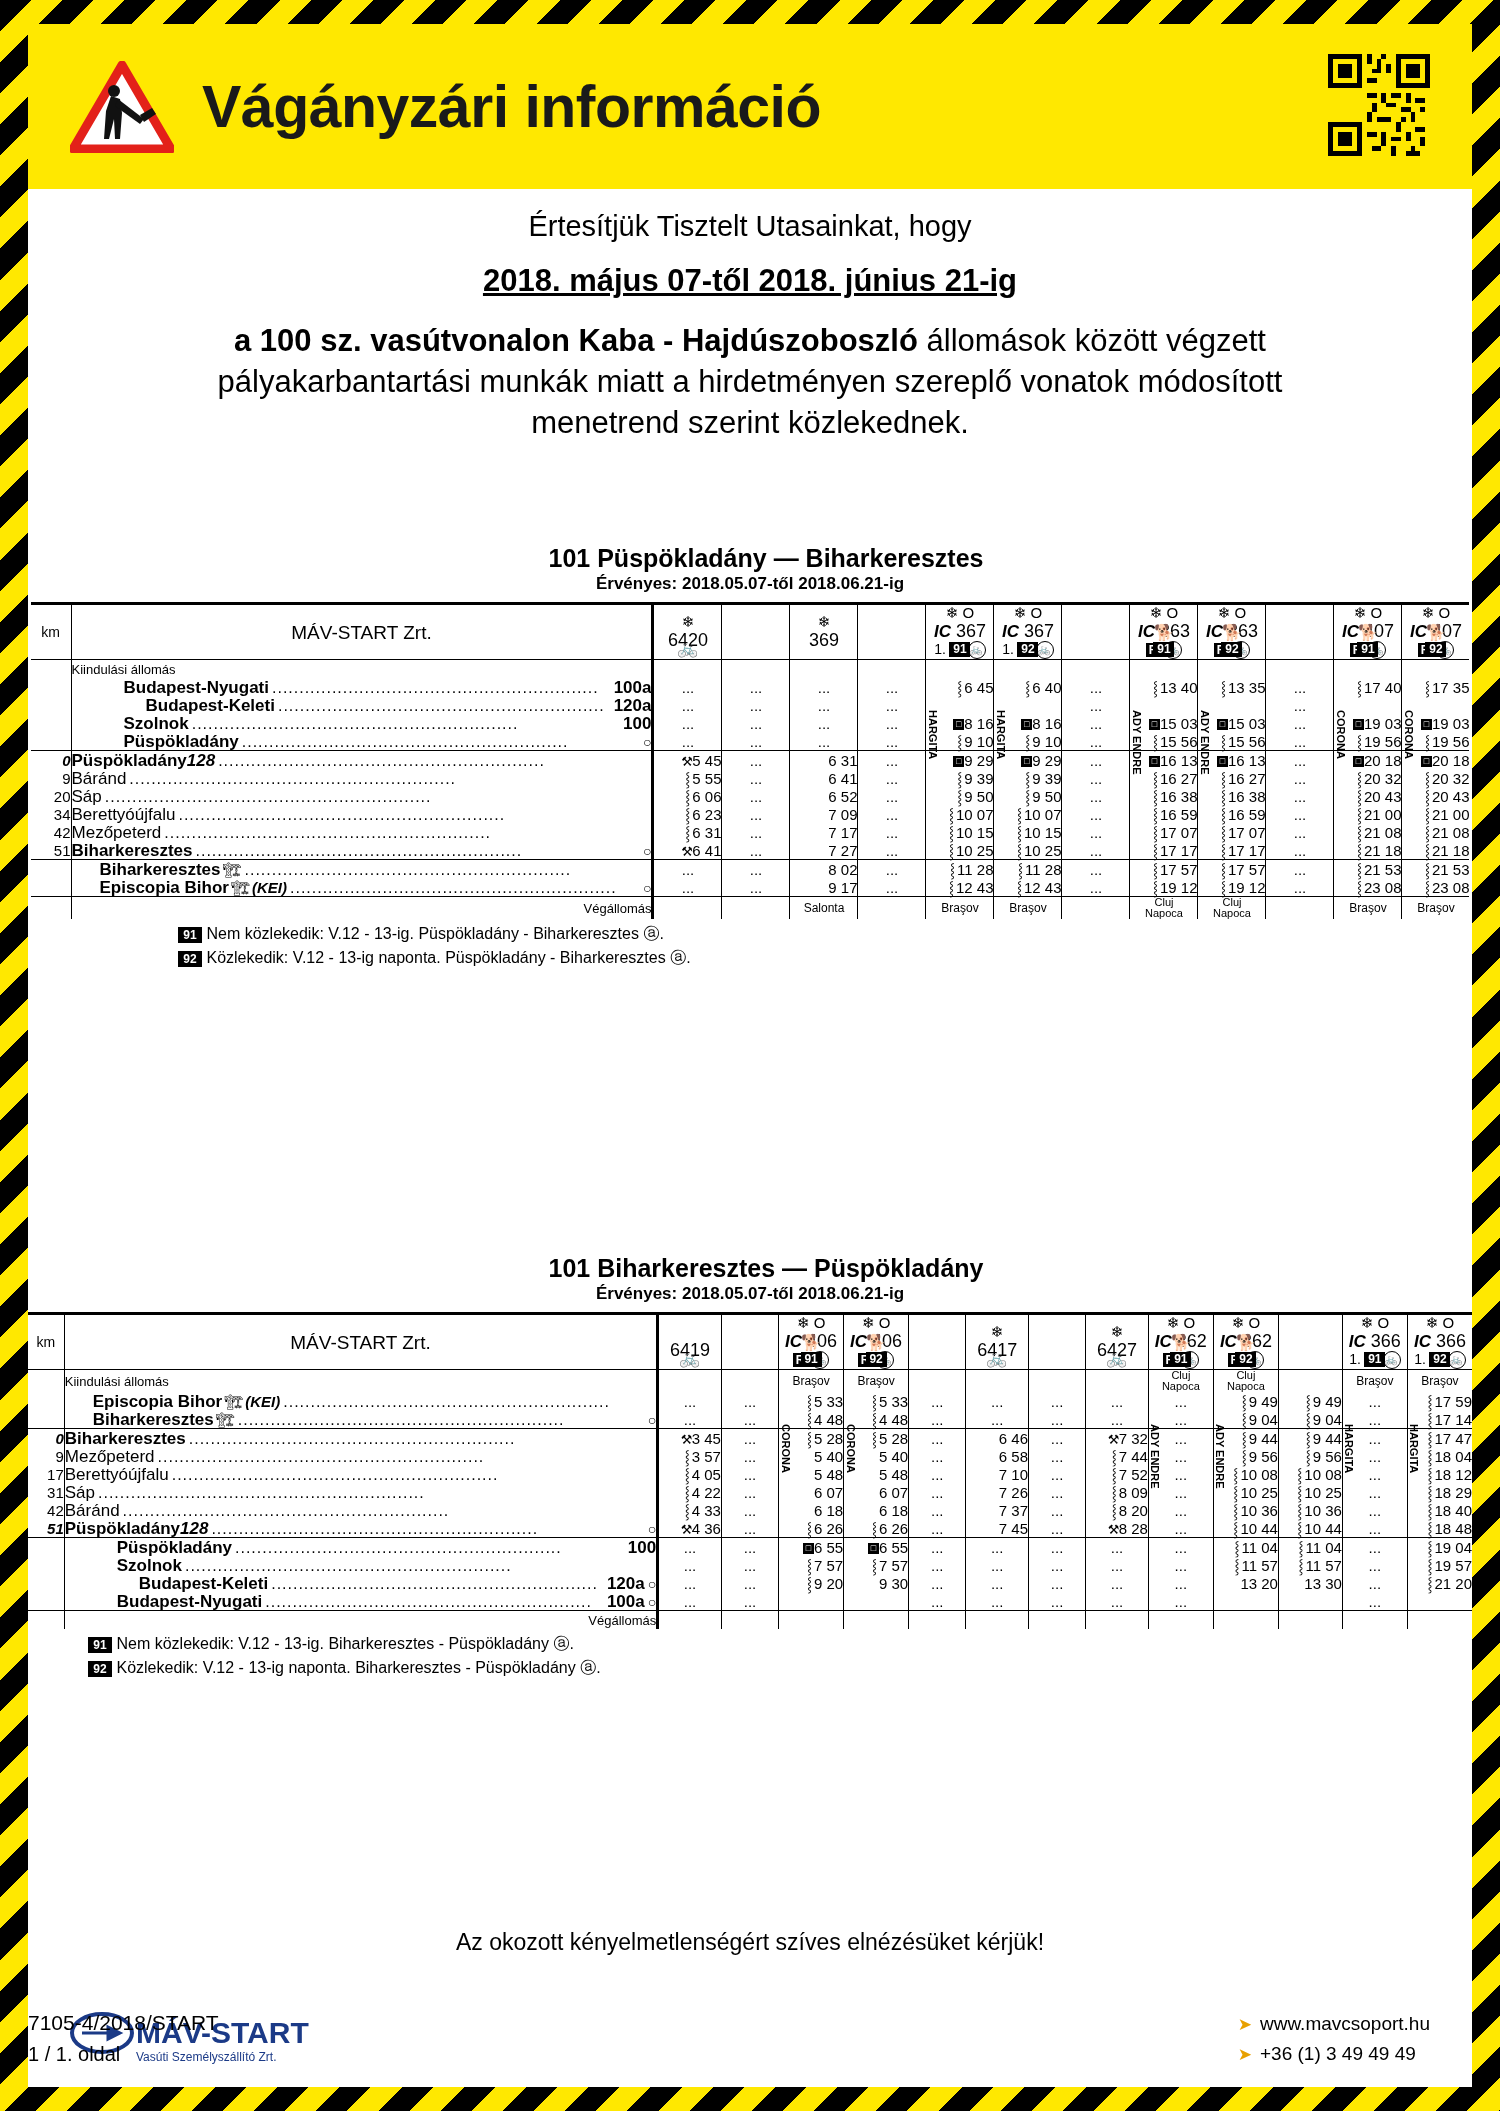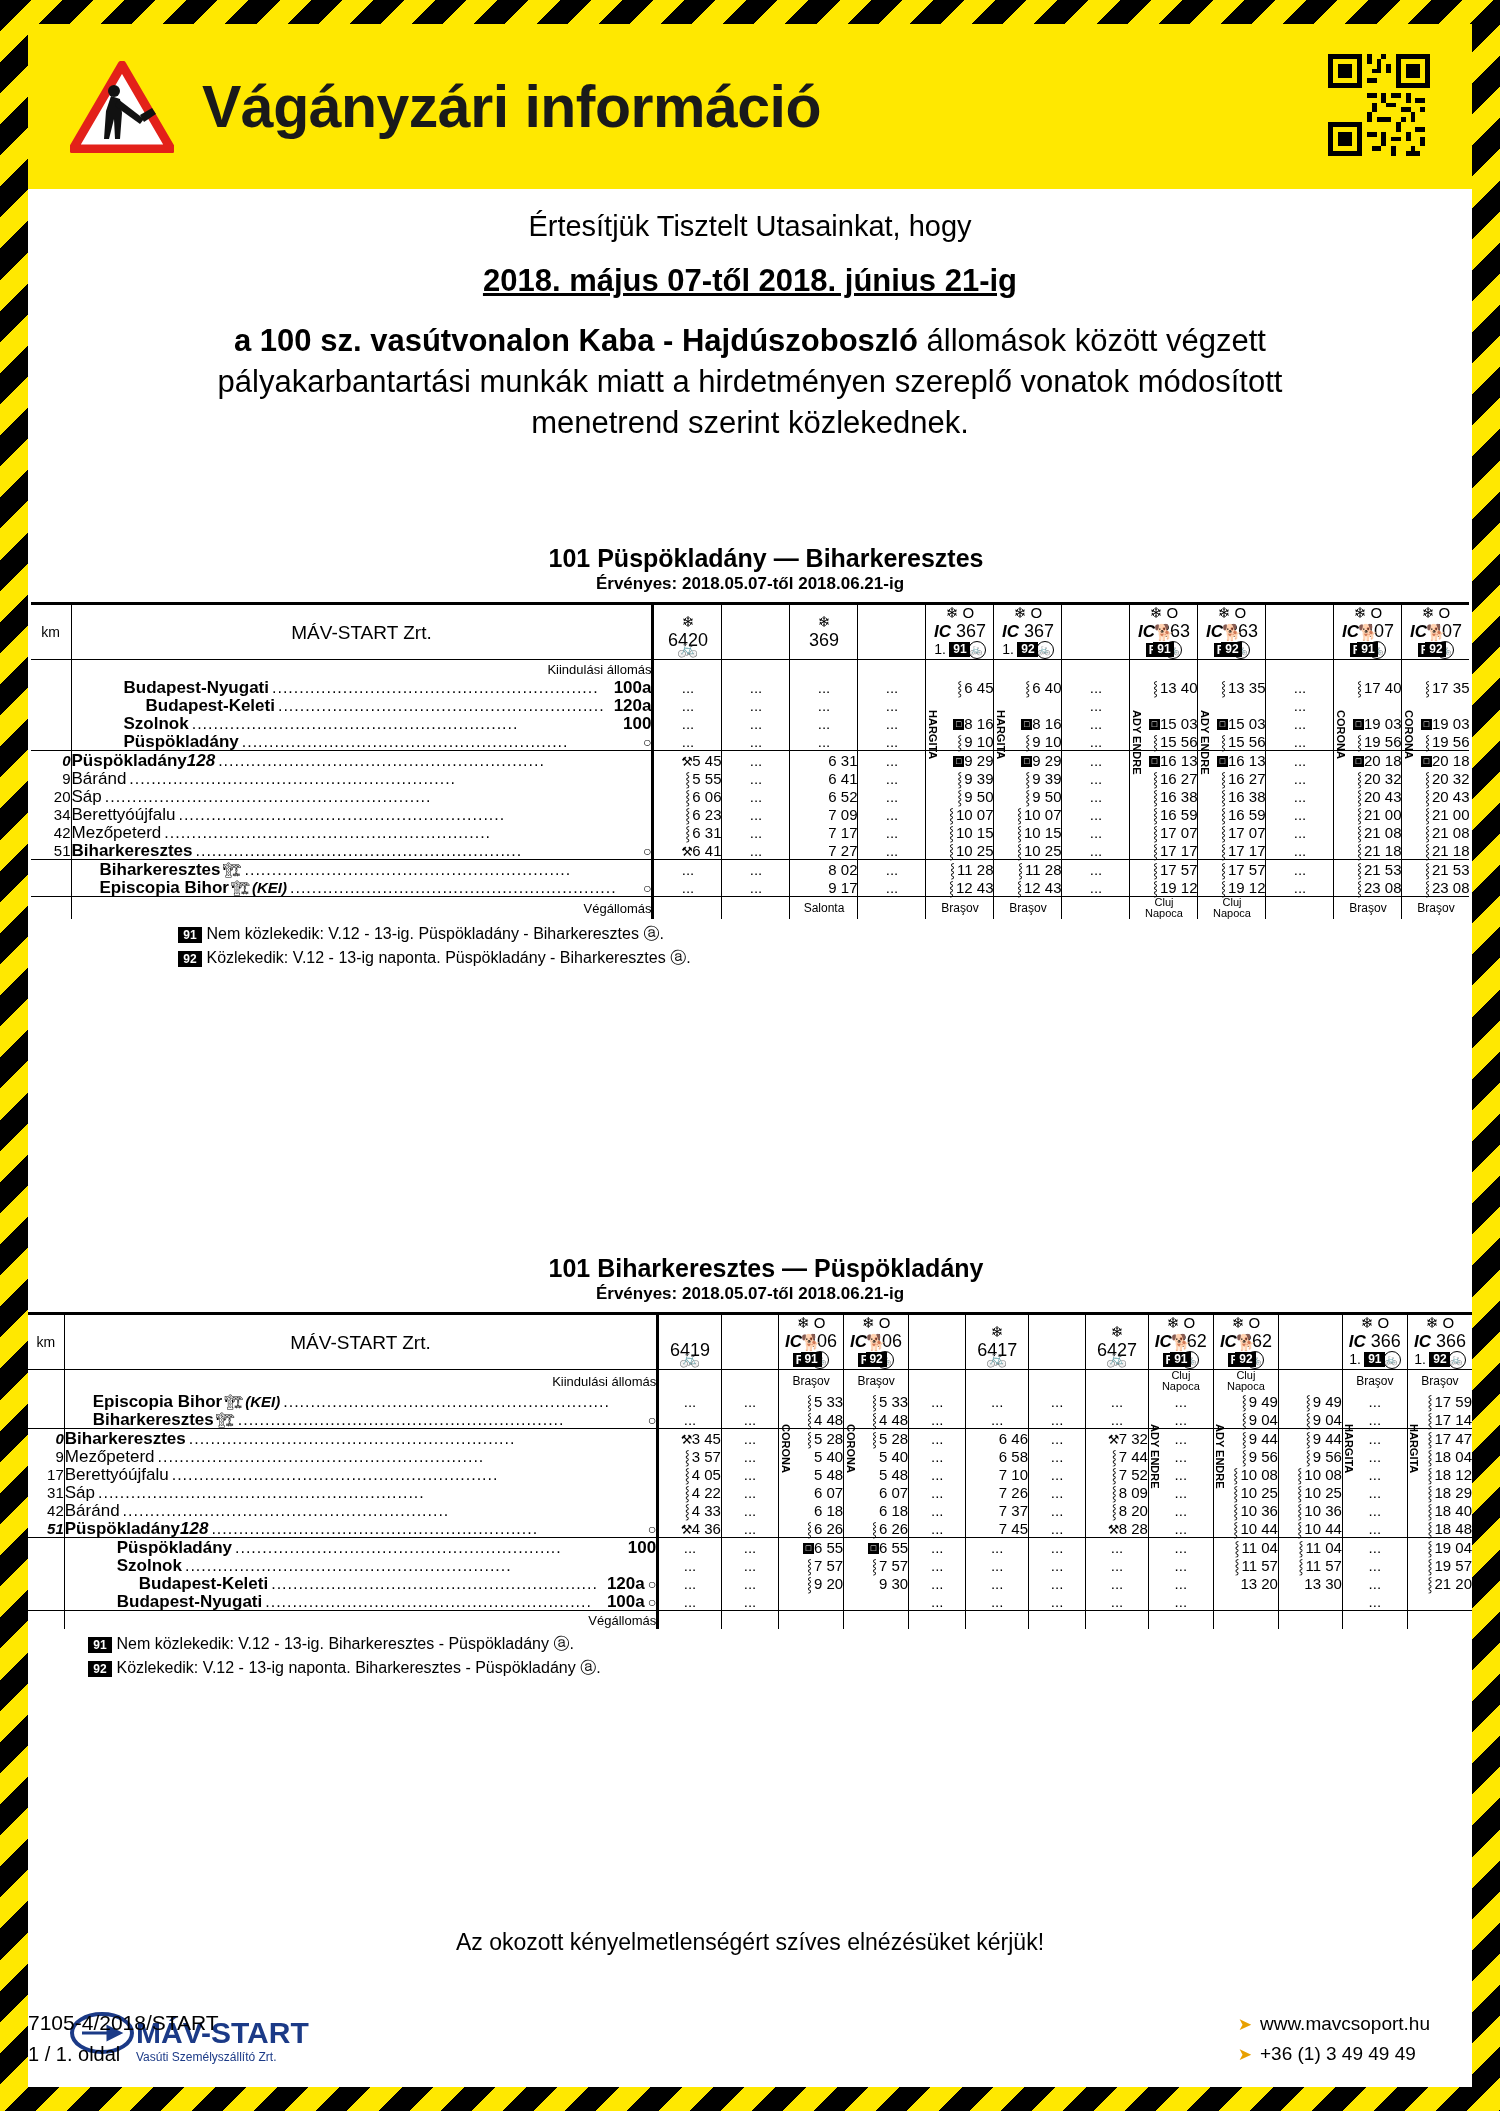"Kiindulási állomás" .kiind { text-align: right -> left }
